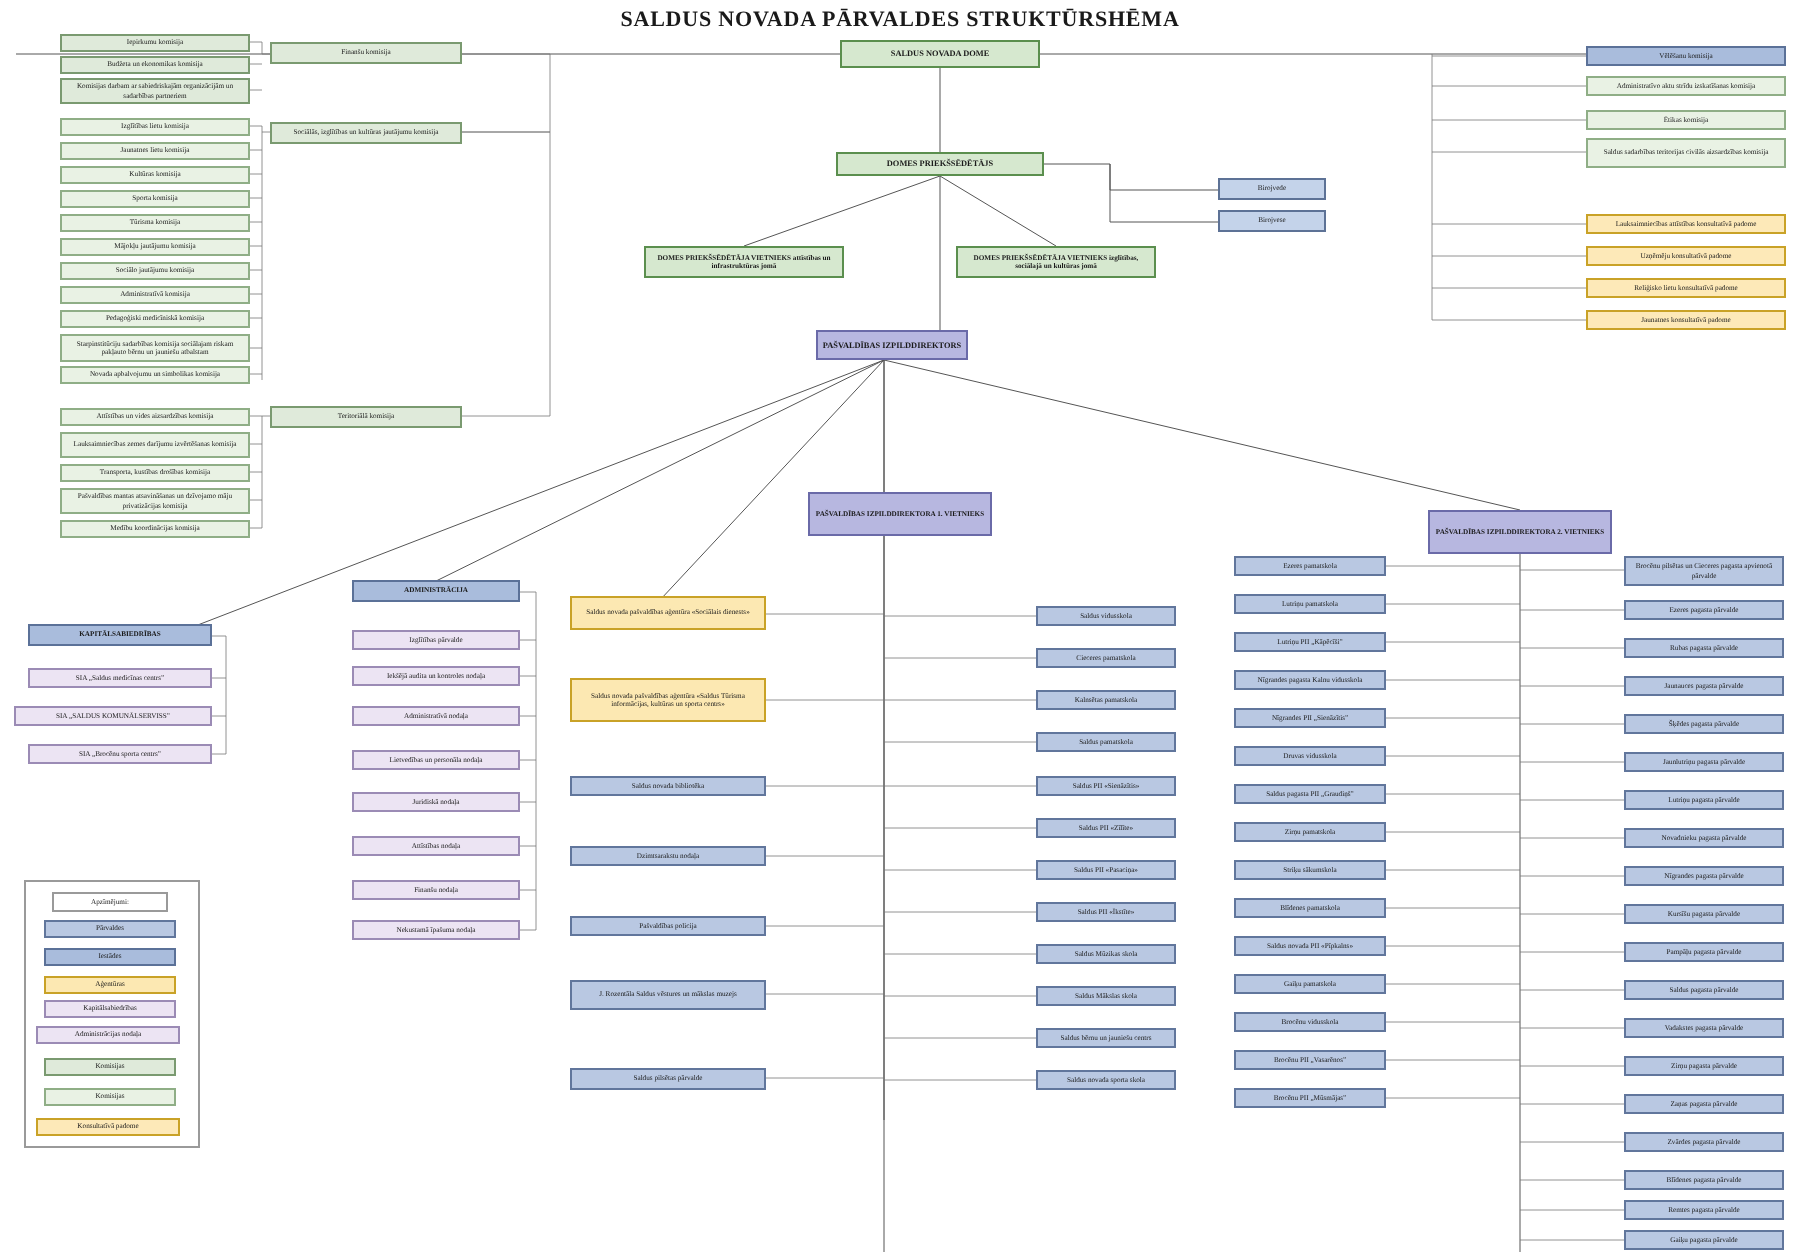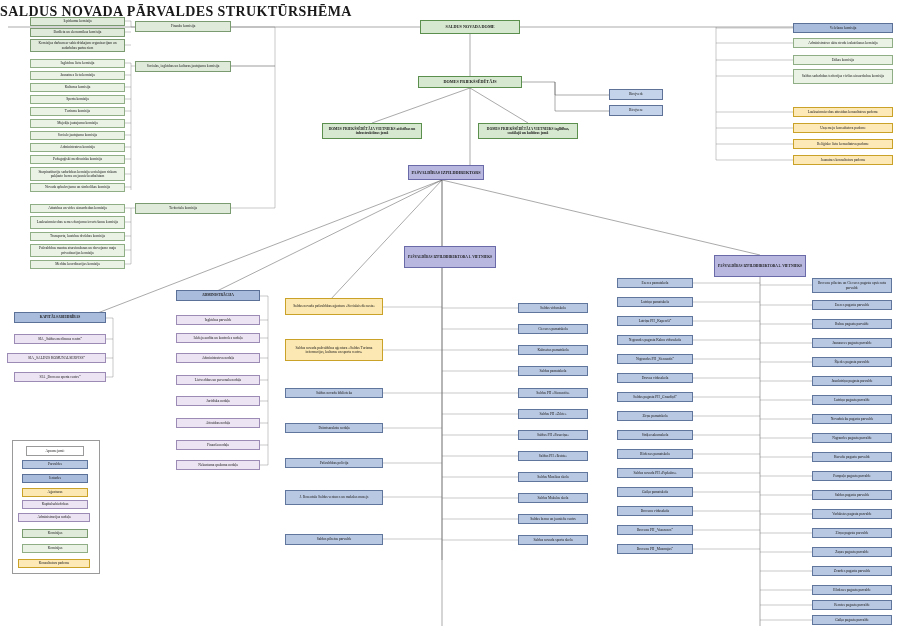"SALDUS NOVADA PĀRVALDES STRUKTŪRSHĒMA" .title { font-size: 14px -> 11px; text-align: none -> center }
